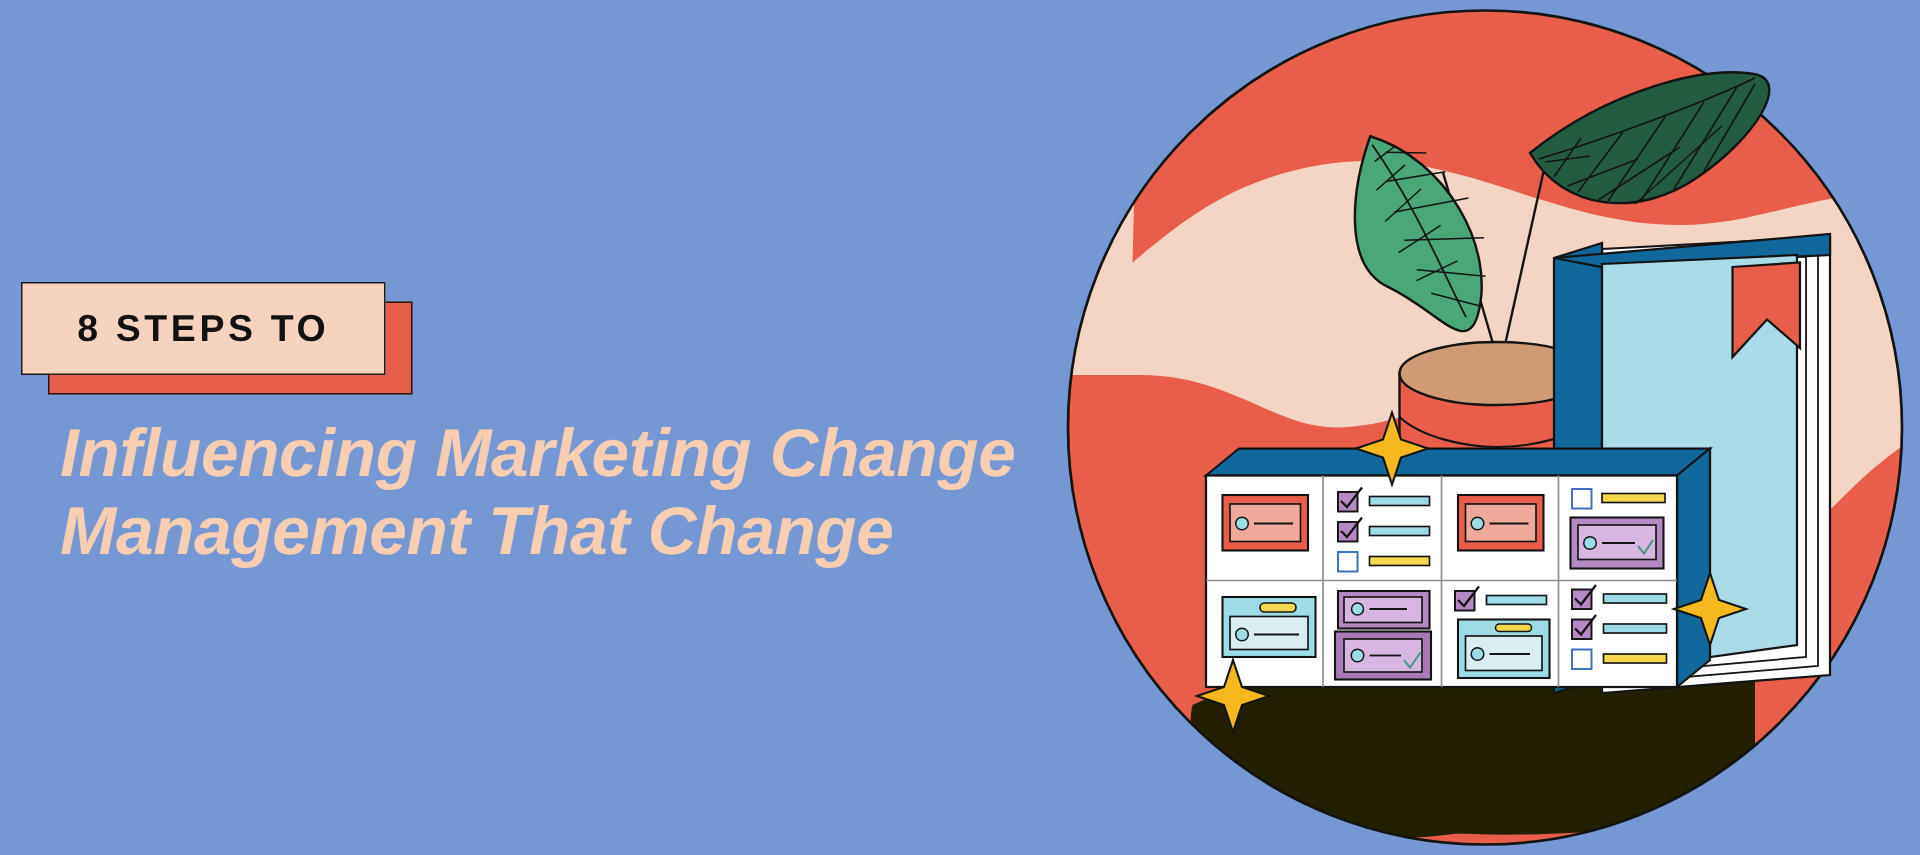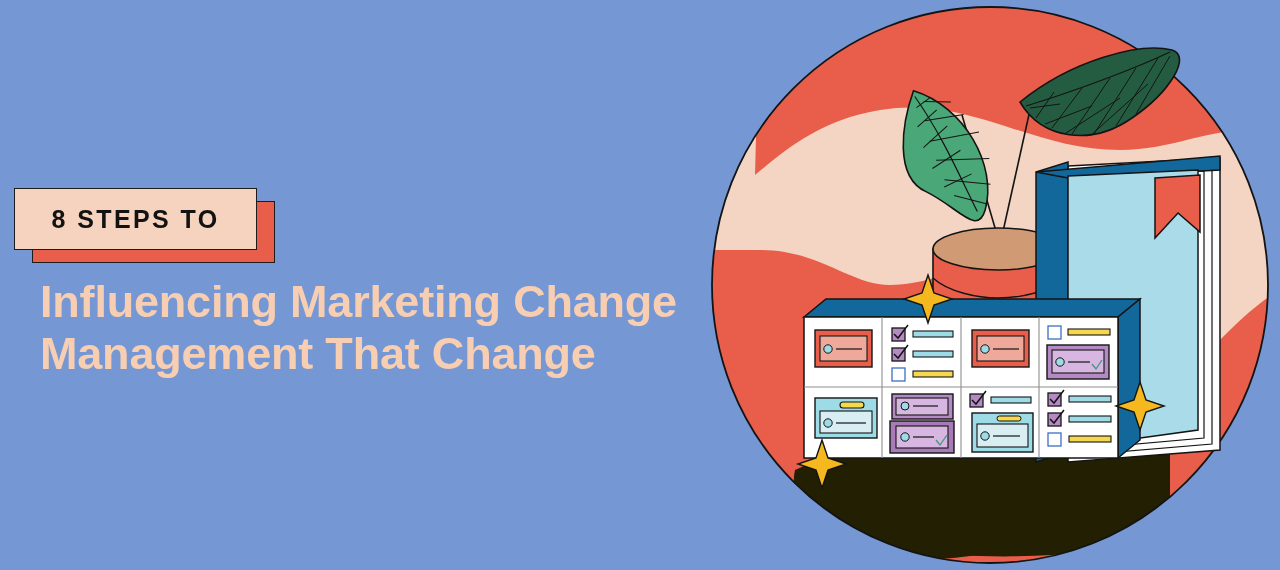"Influencing Marketing Change" .headline .ln { font-style: none -> italic }
